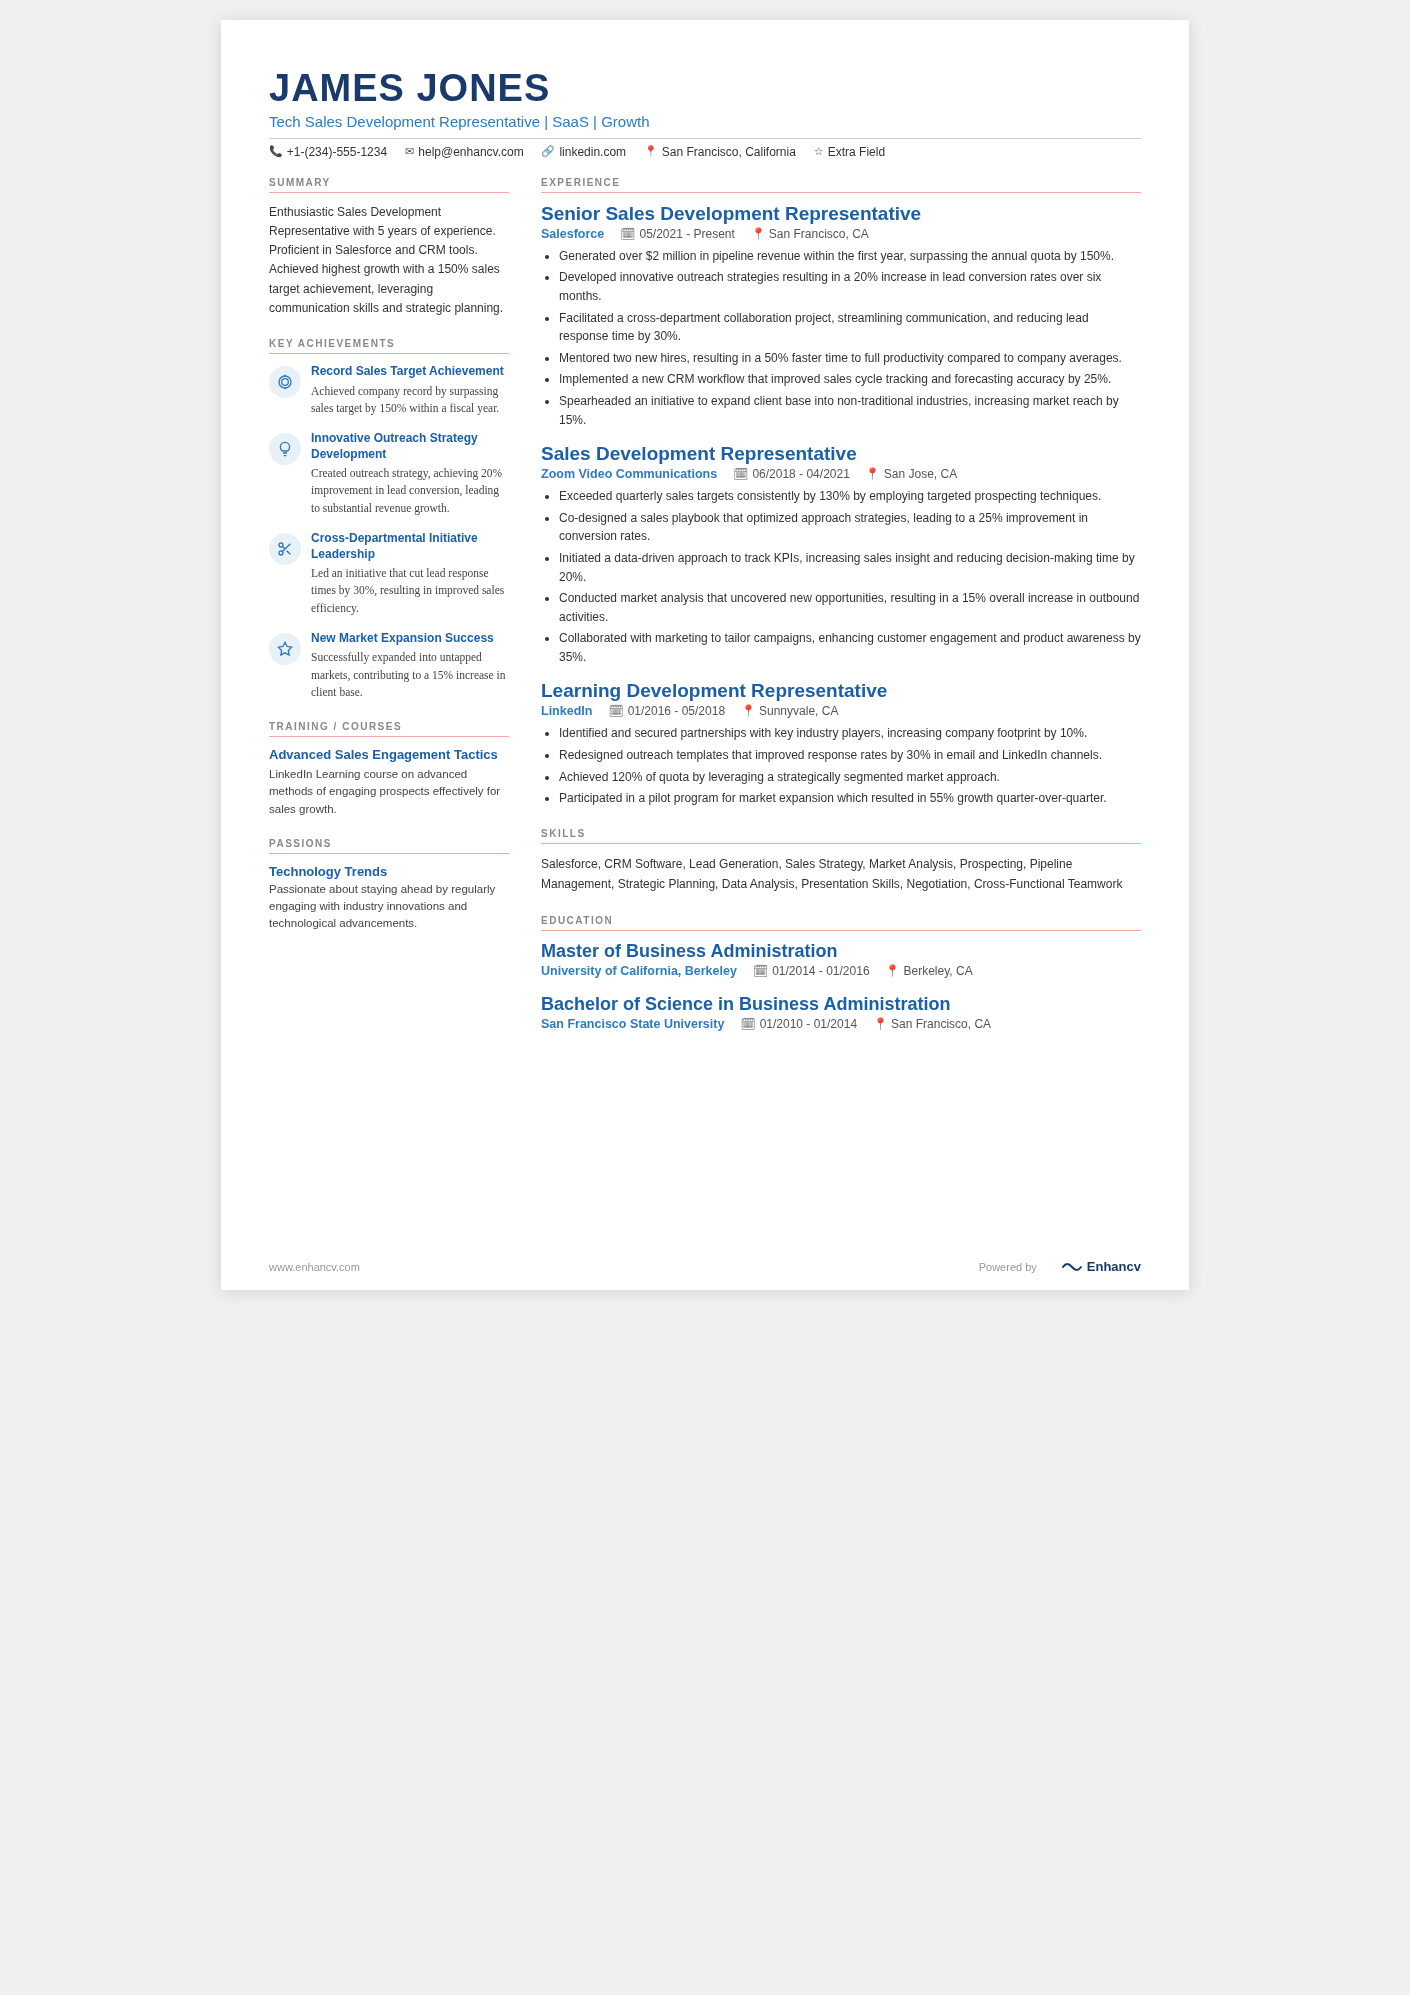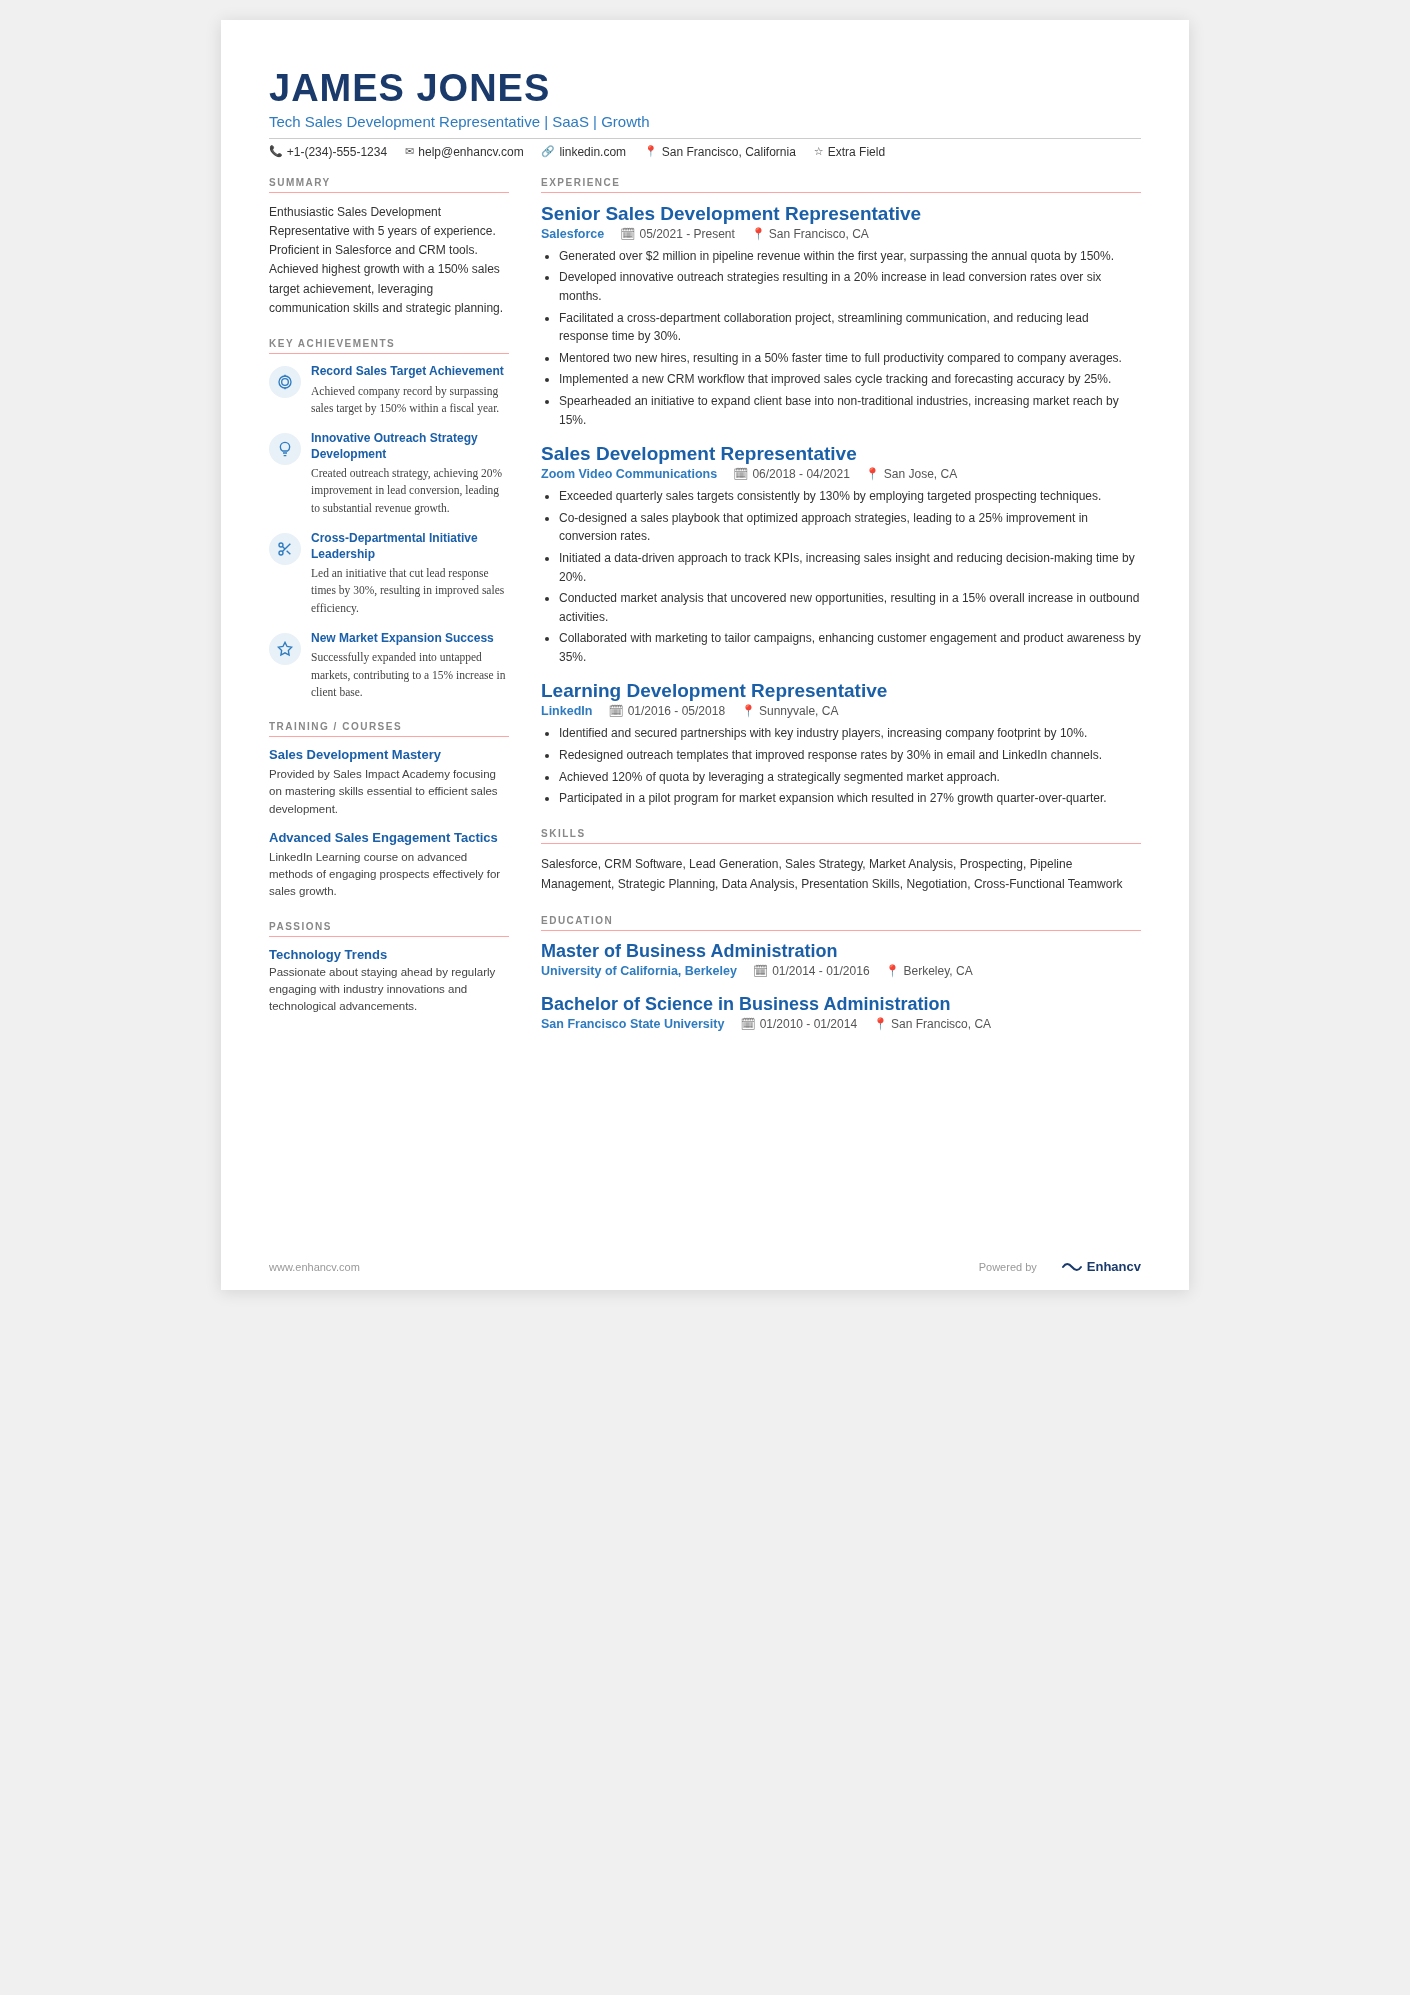"Sales Development Mastery" div.course-item { html: <div> <div>Sales Development Mastery</div> <div>Provided by Sales Impact Academy focusing on mastering skills essential to efficient sales development.</div> </div> -> none }
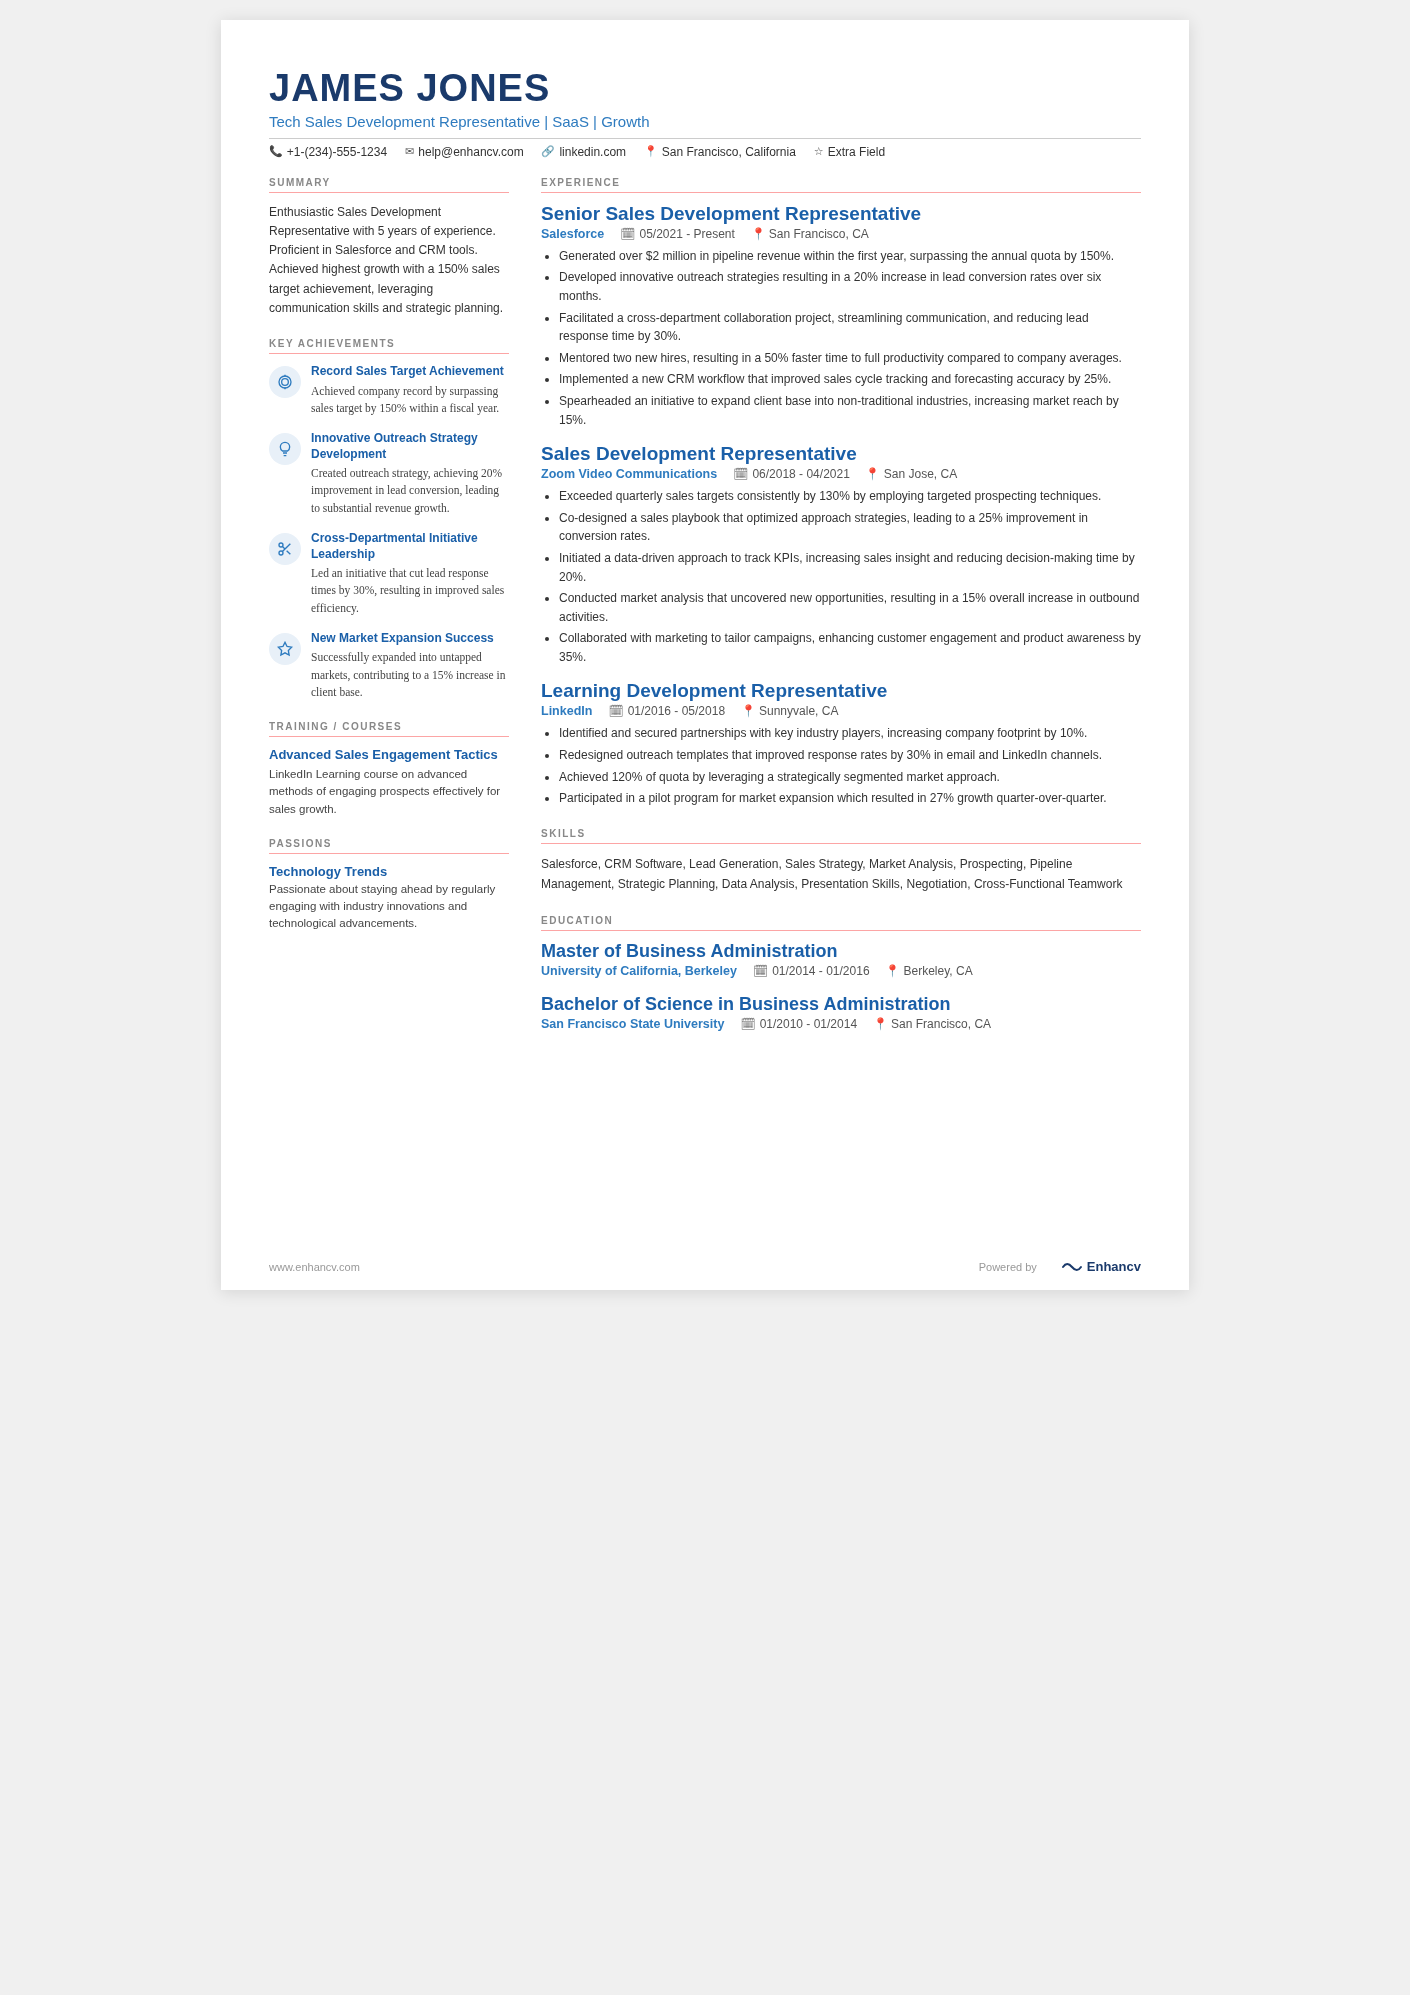"Participated in a pilot program" li { text: 27% -> 55% }
